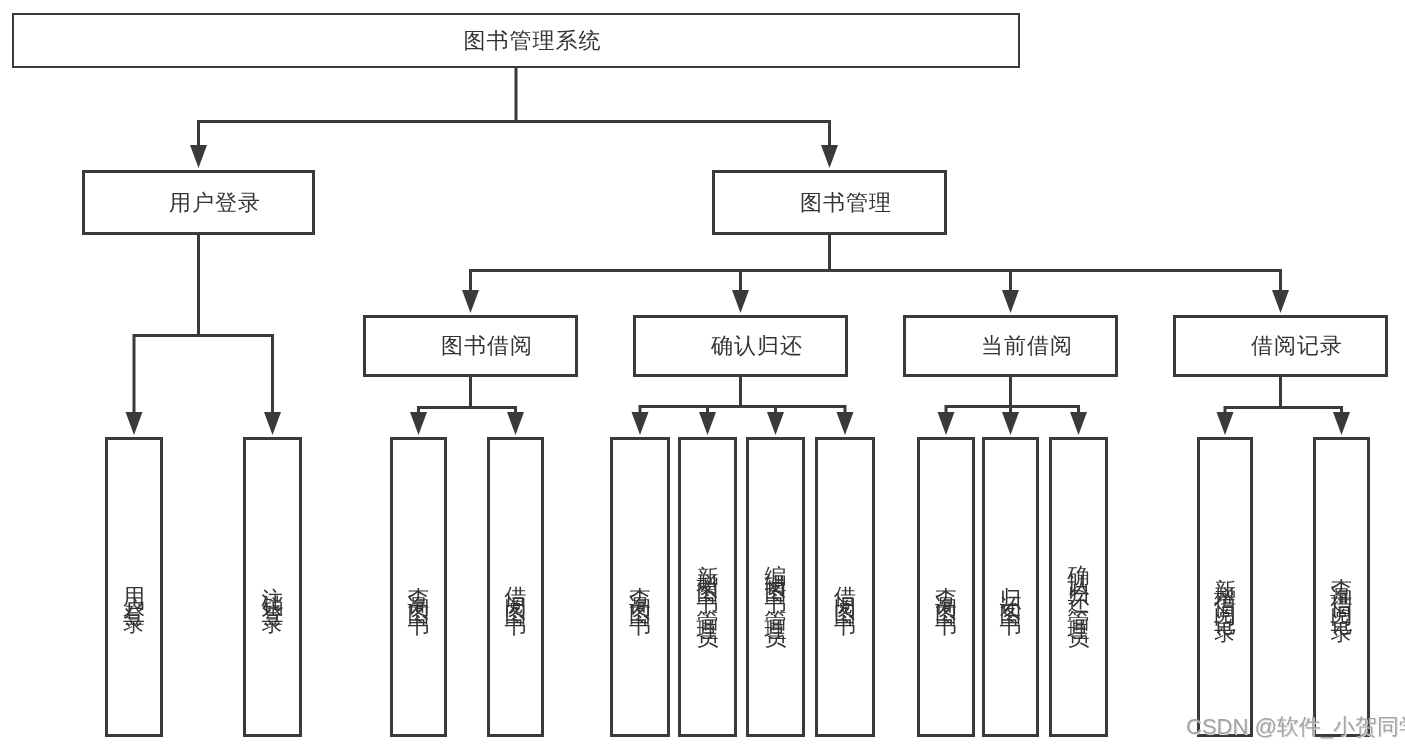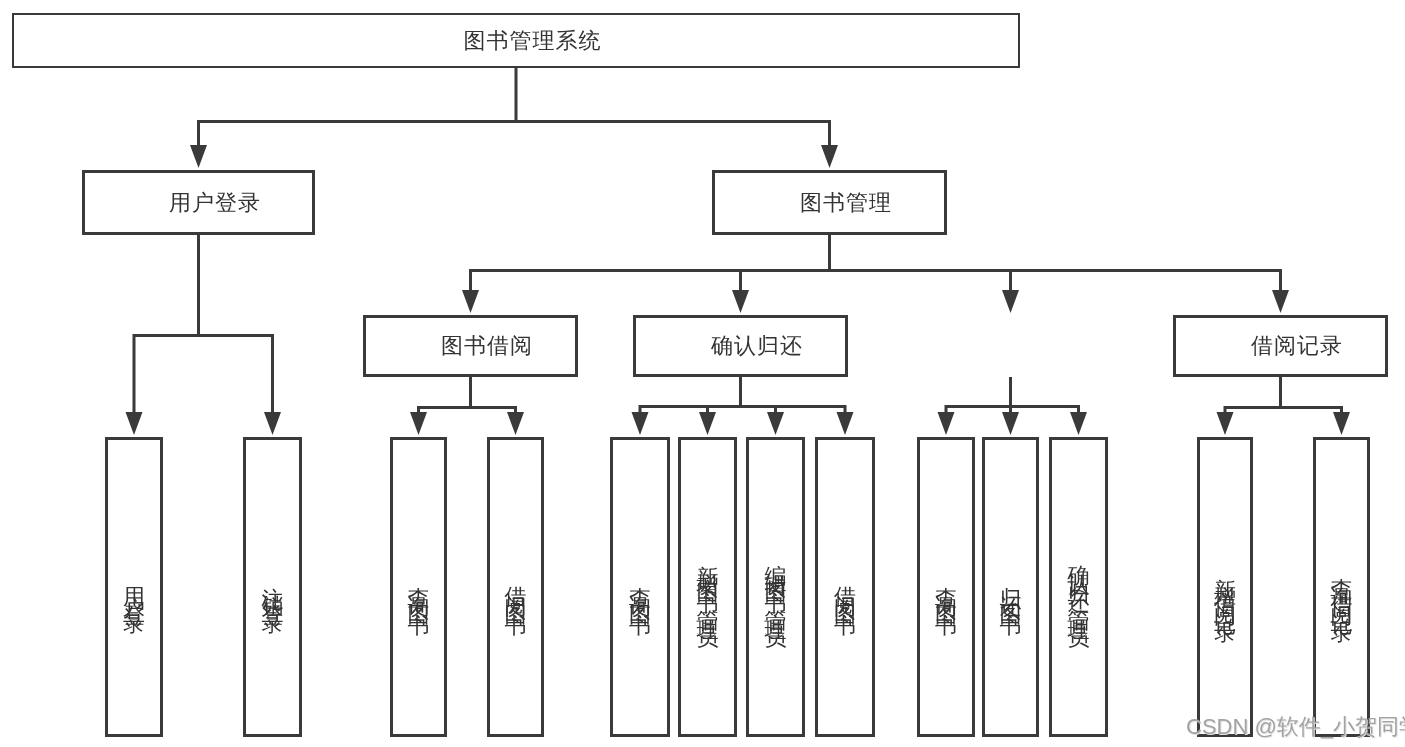"当前借阅" div.box { html: none -> <div> <span>当前借阅</span> </div> }
